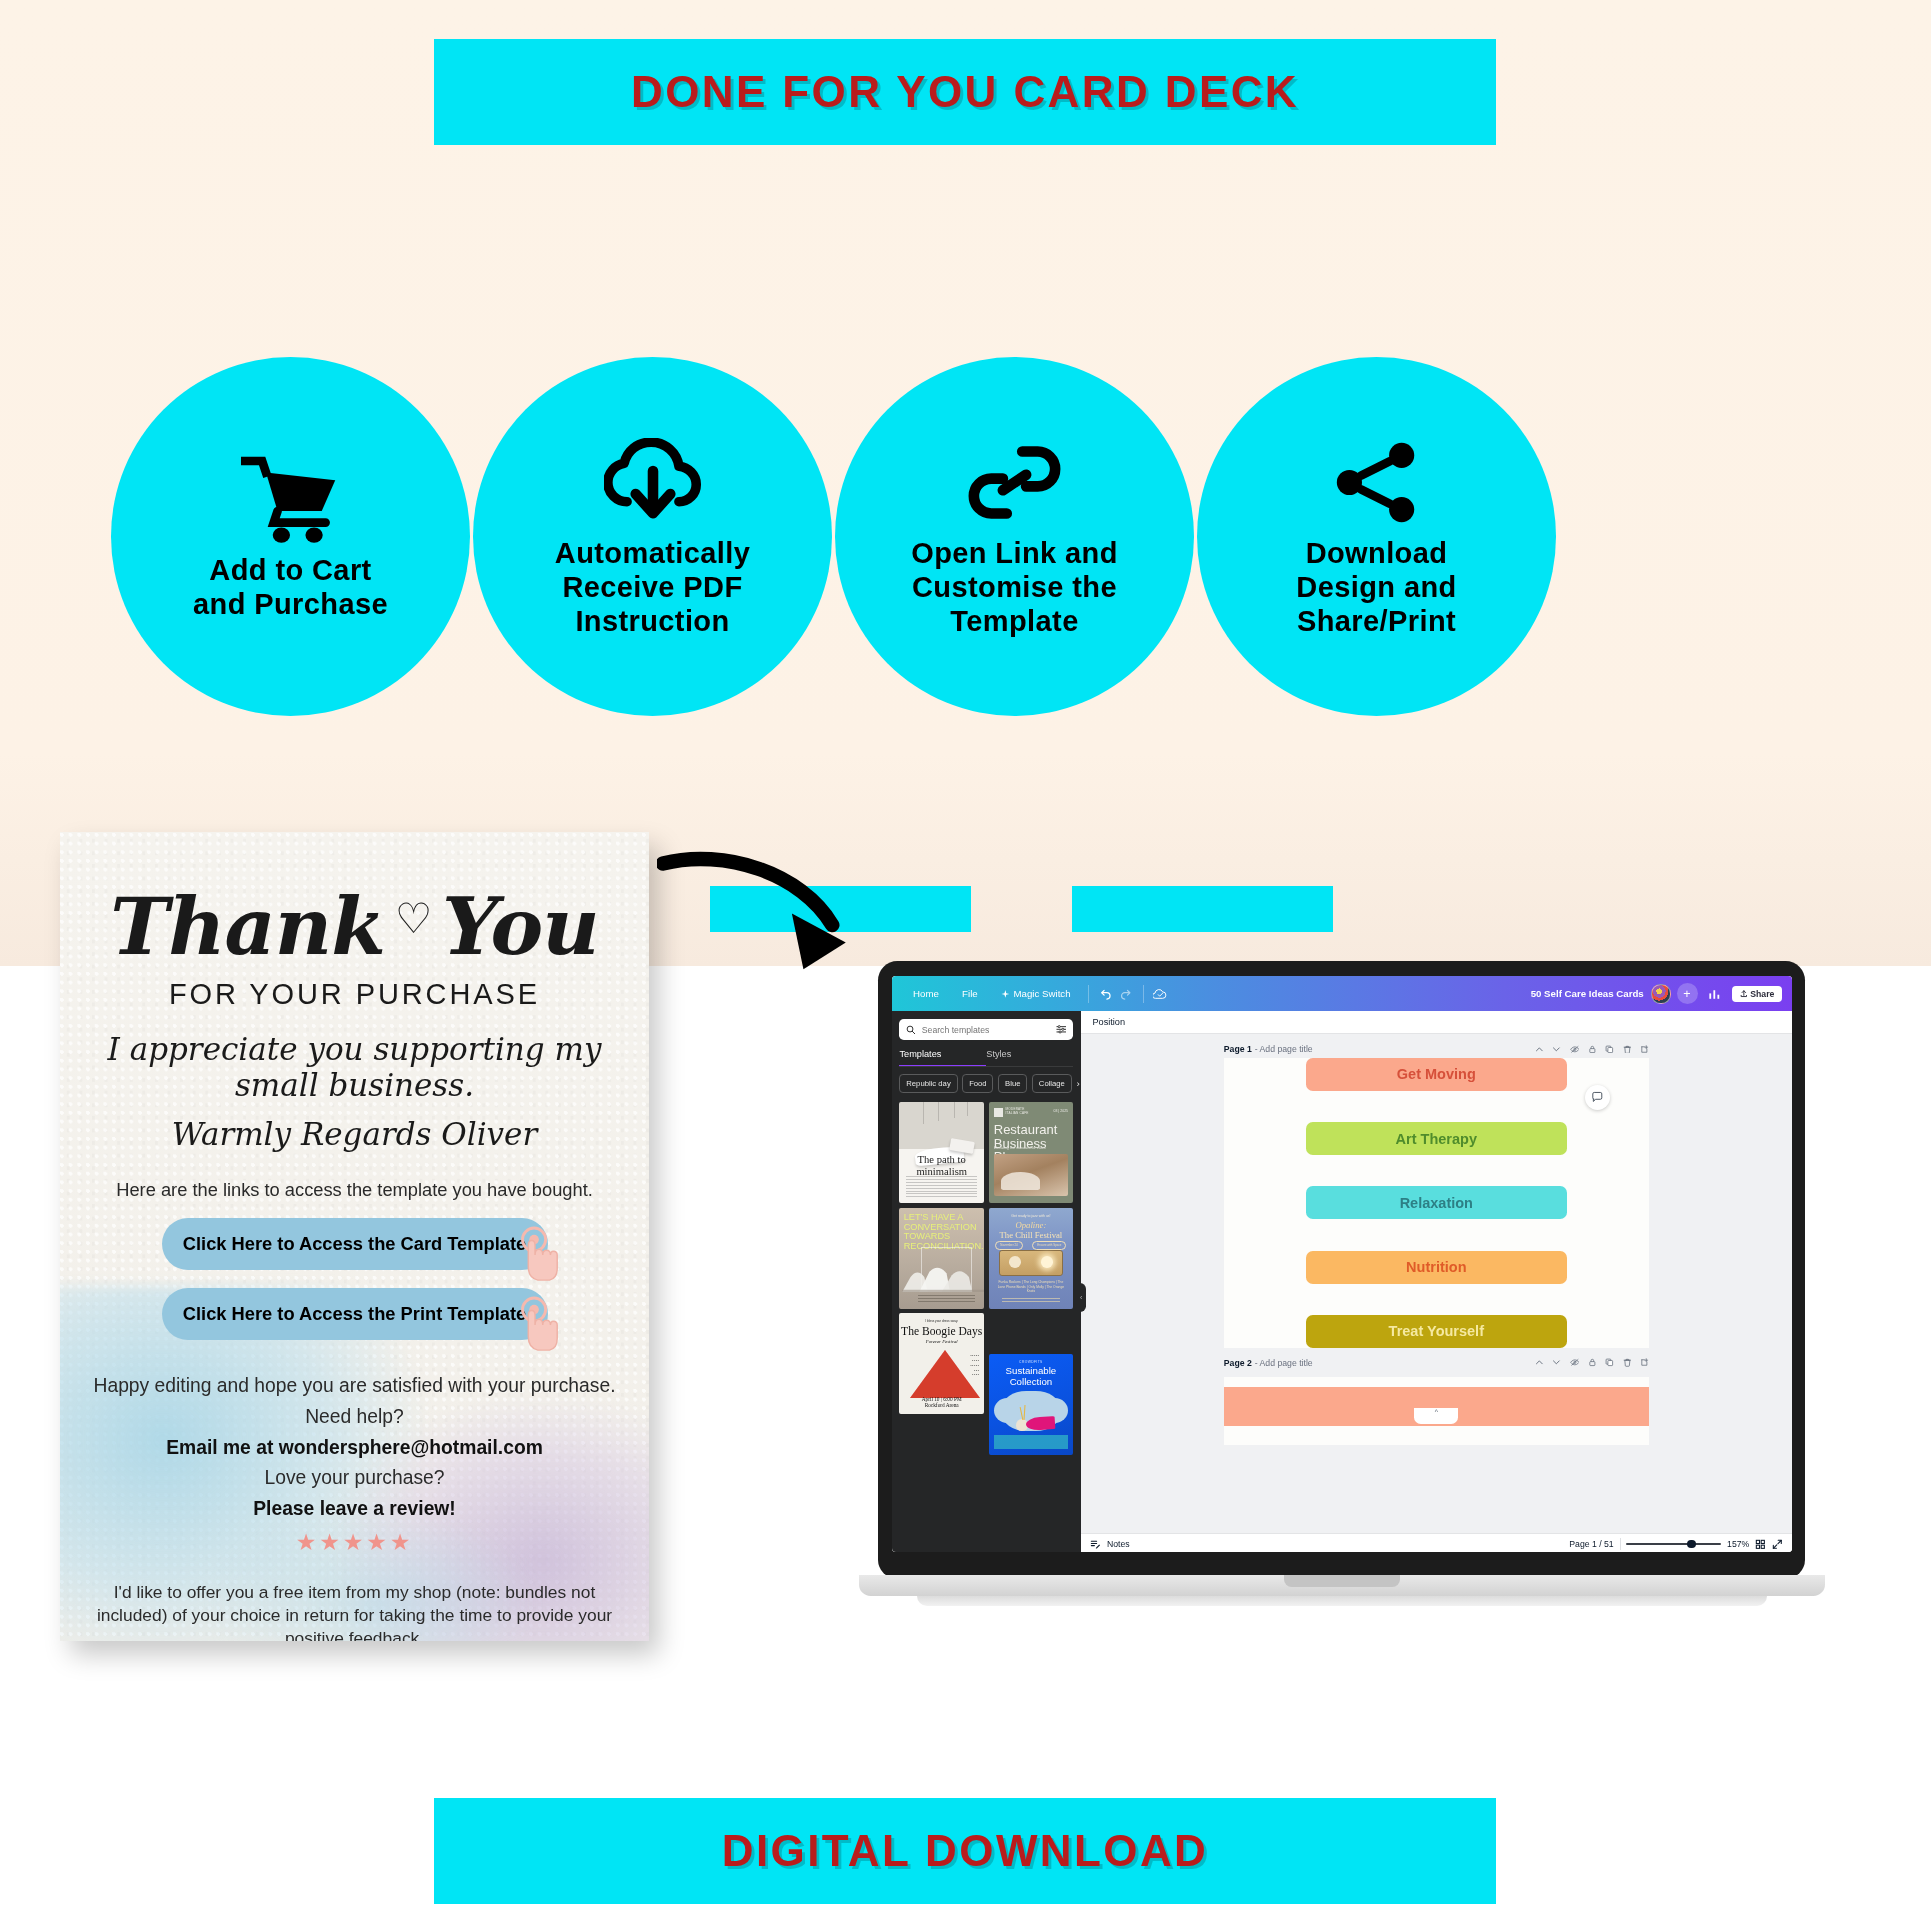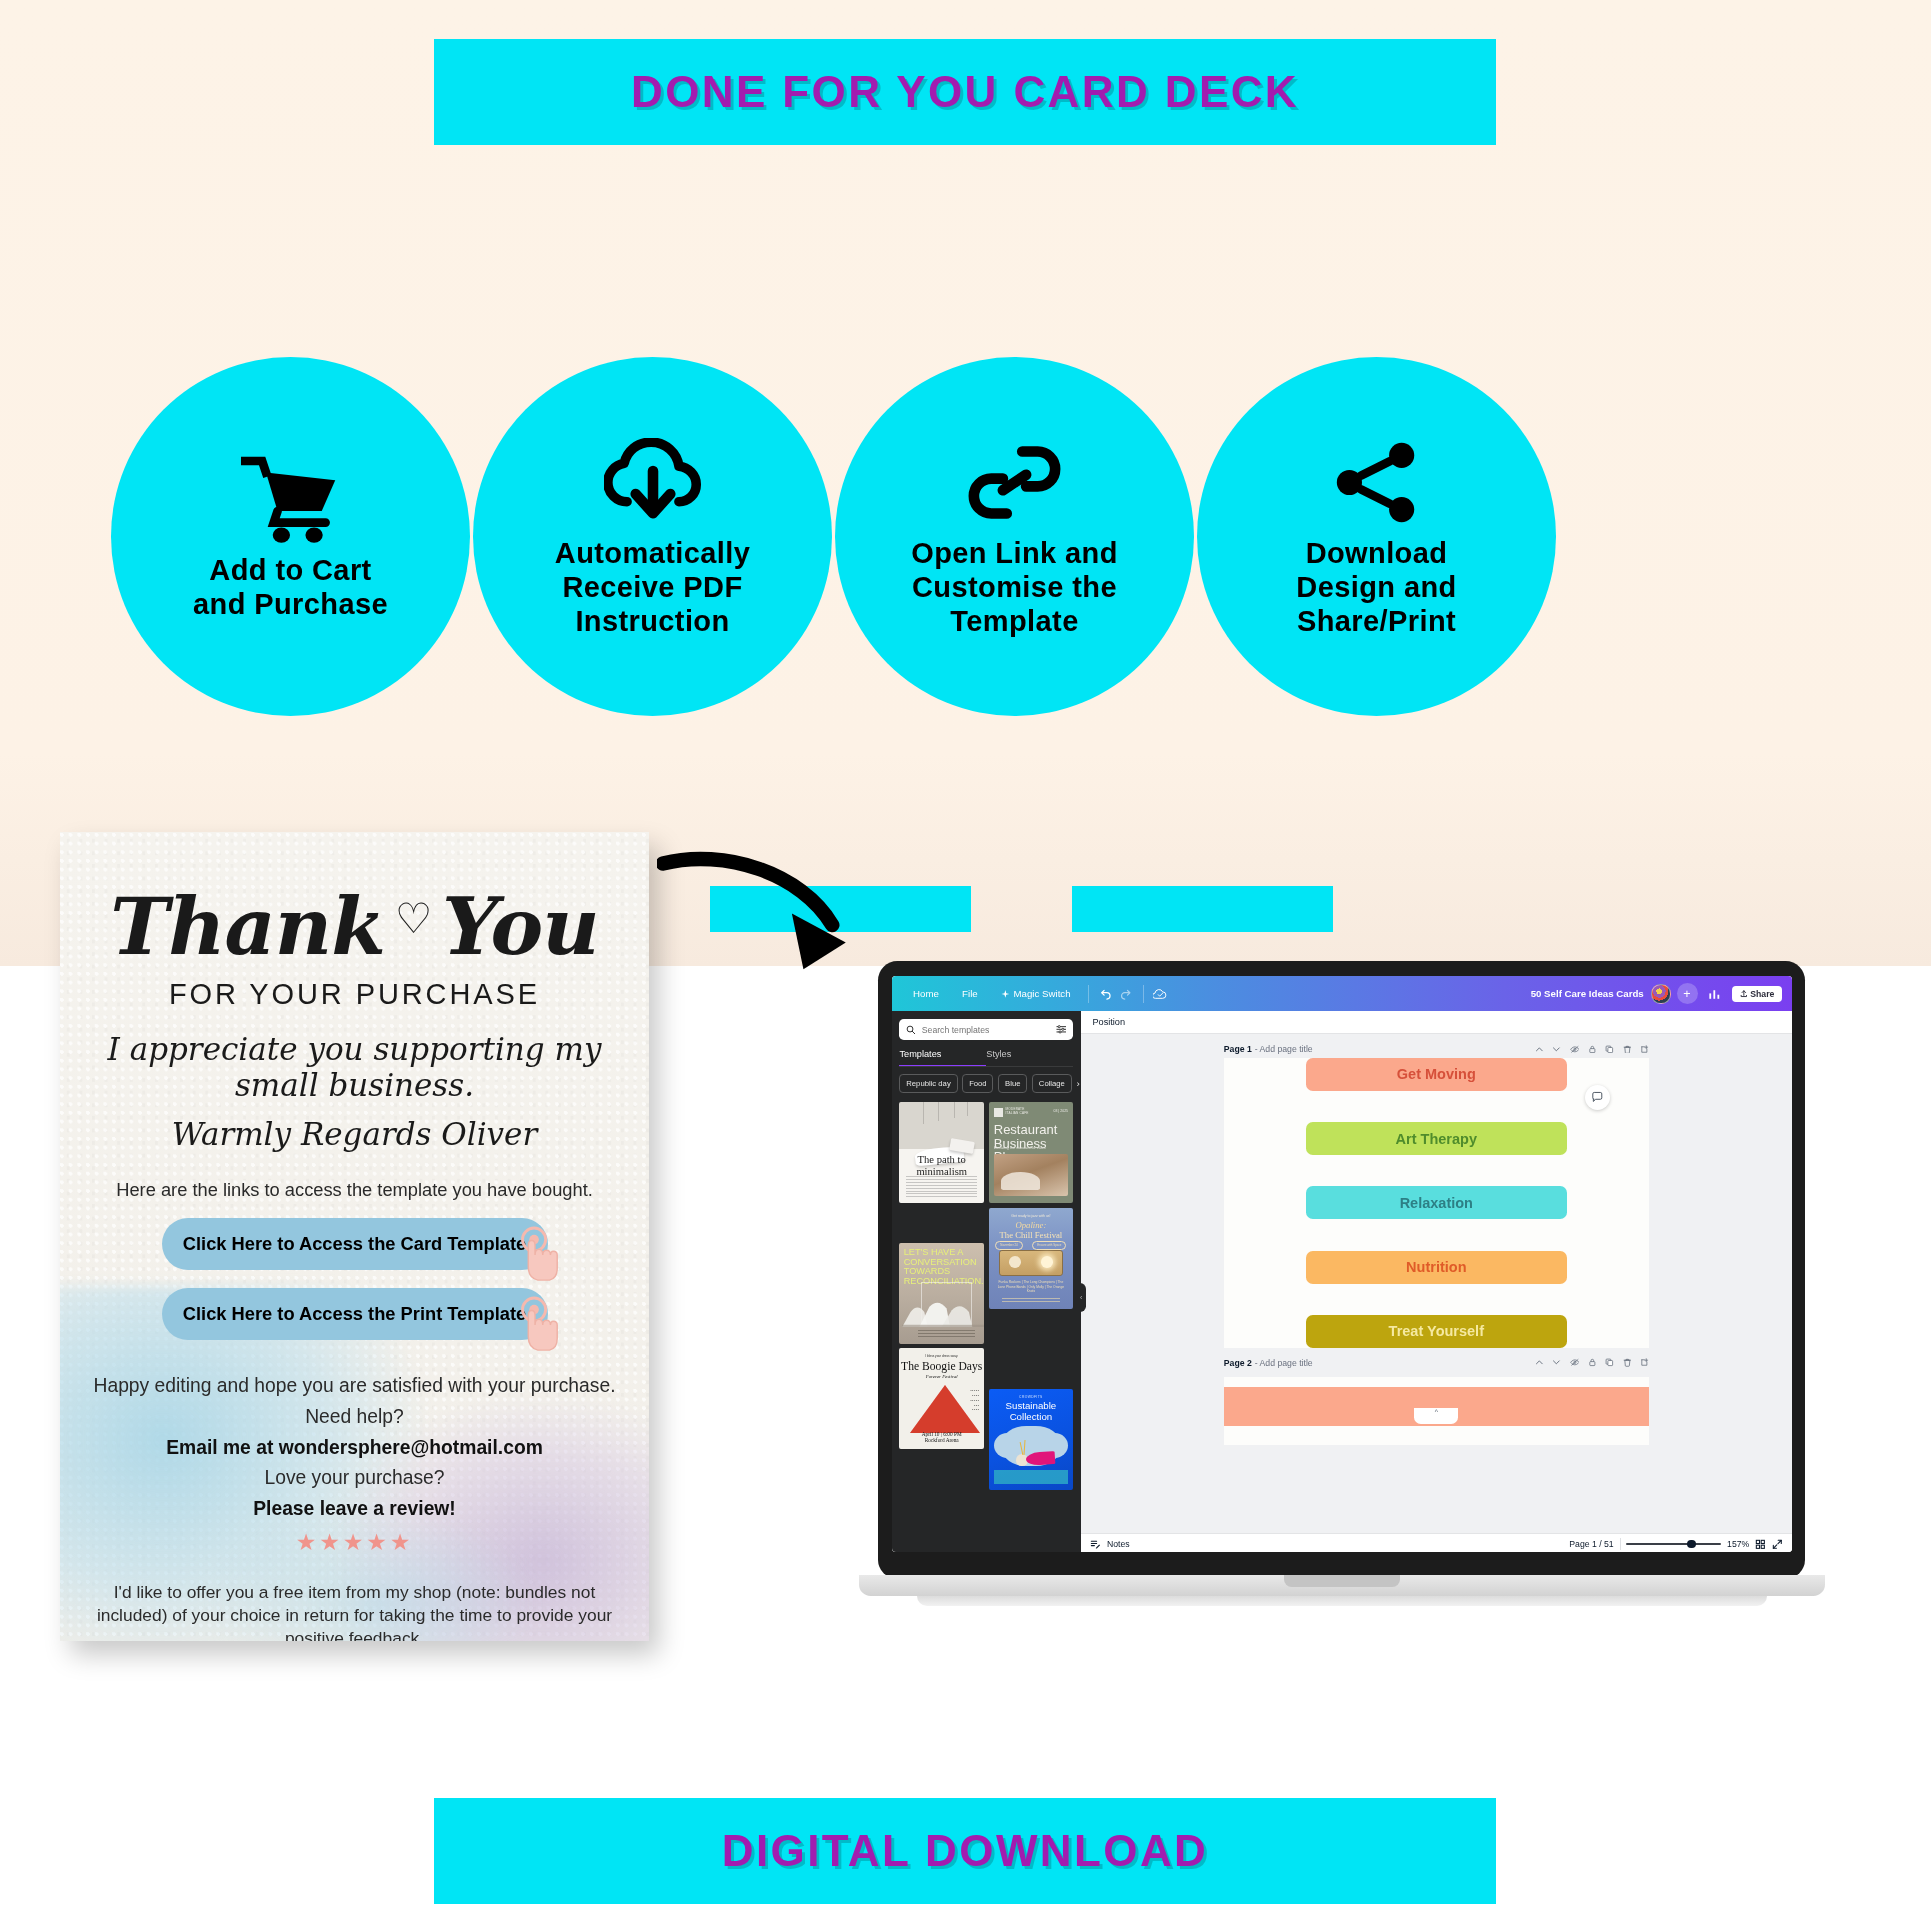"DONE FOR YOU CARD DECK" .banner-text { color: #a21caf -> #b91c1c }
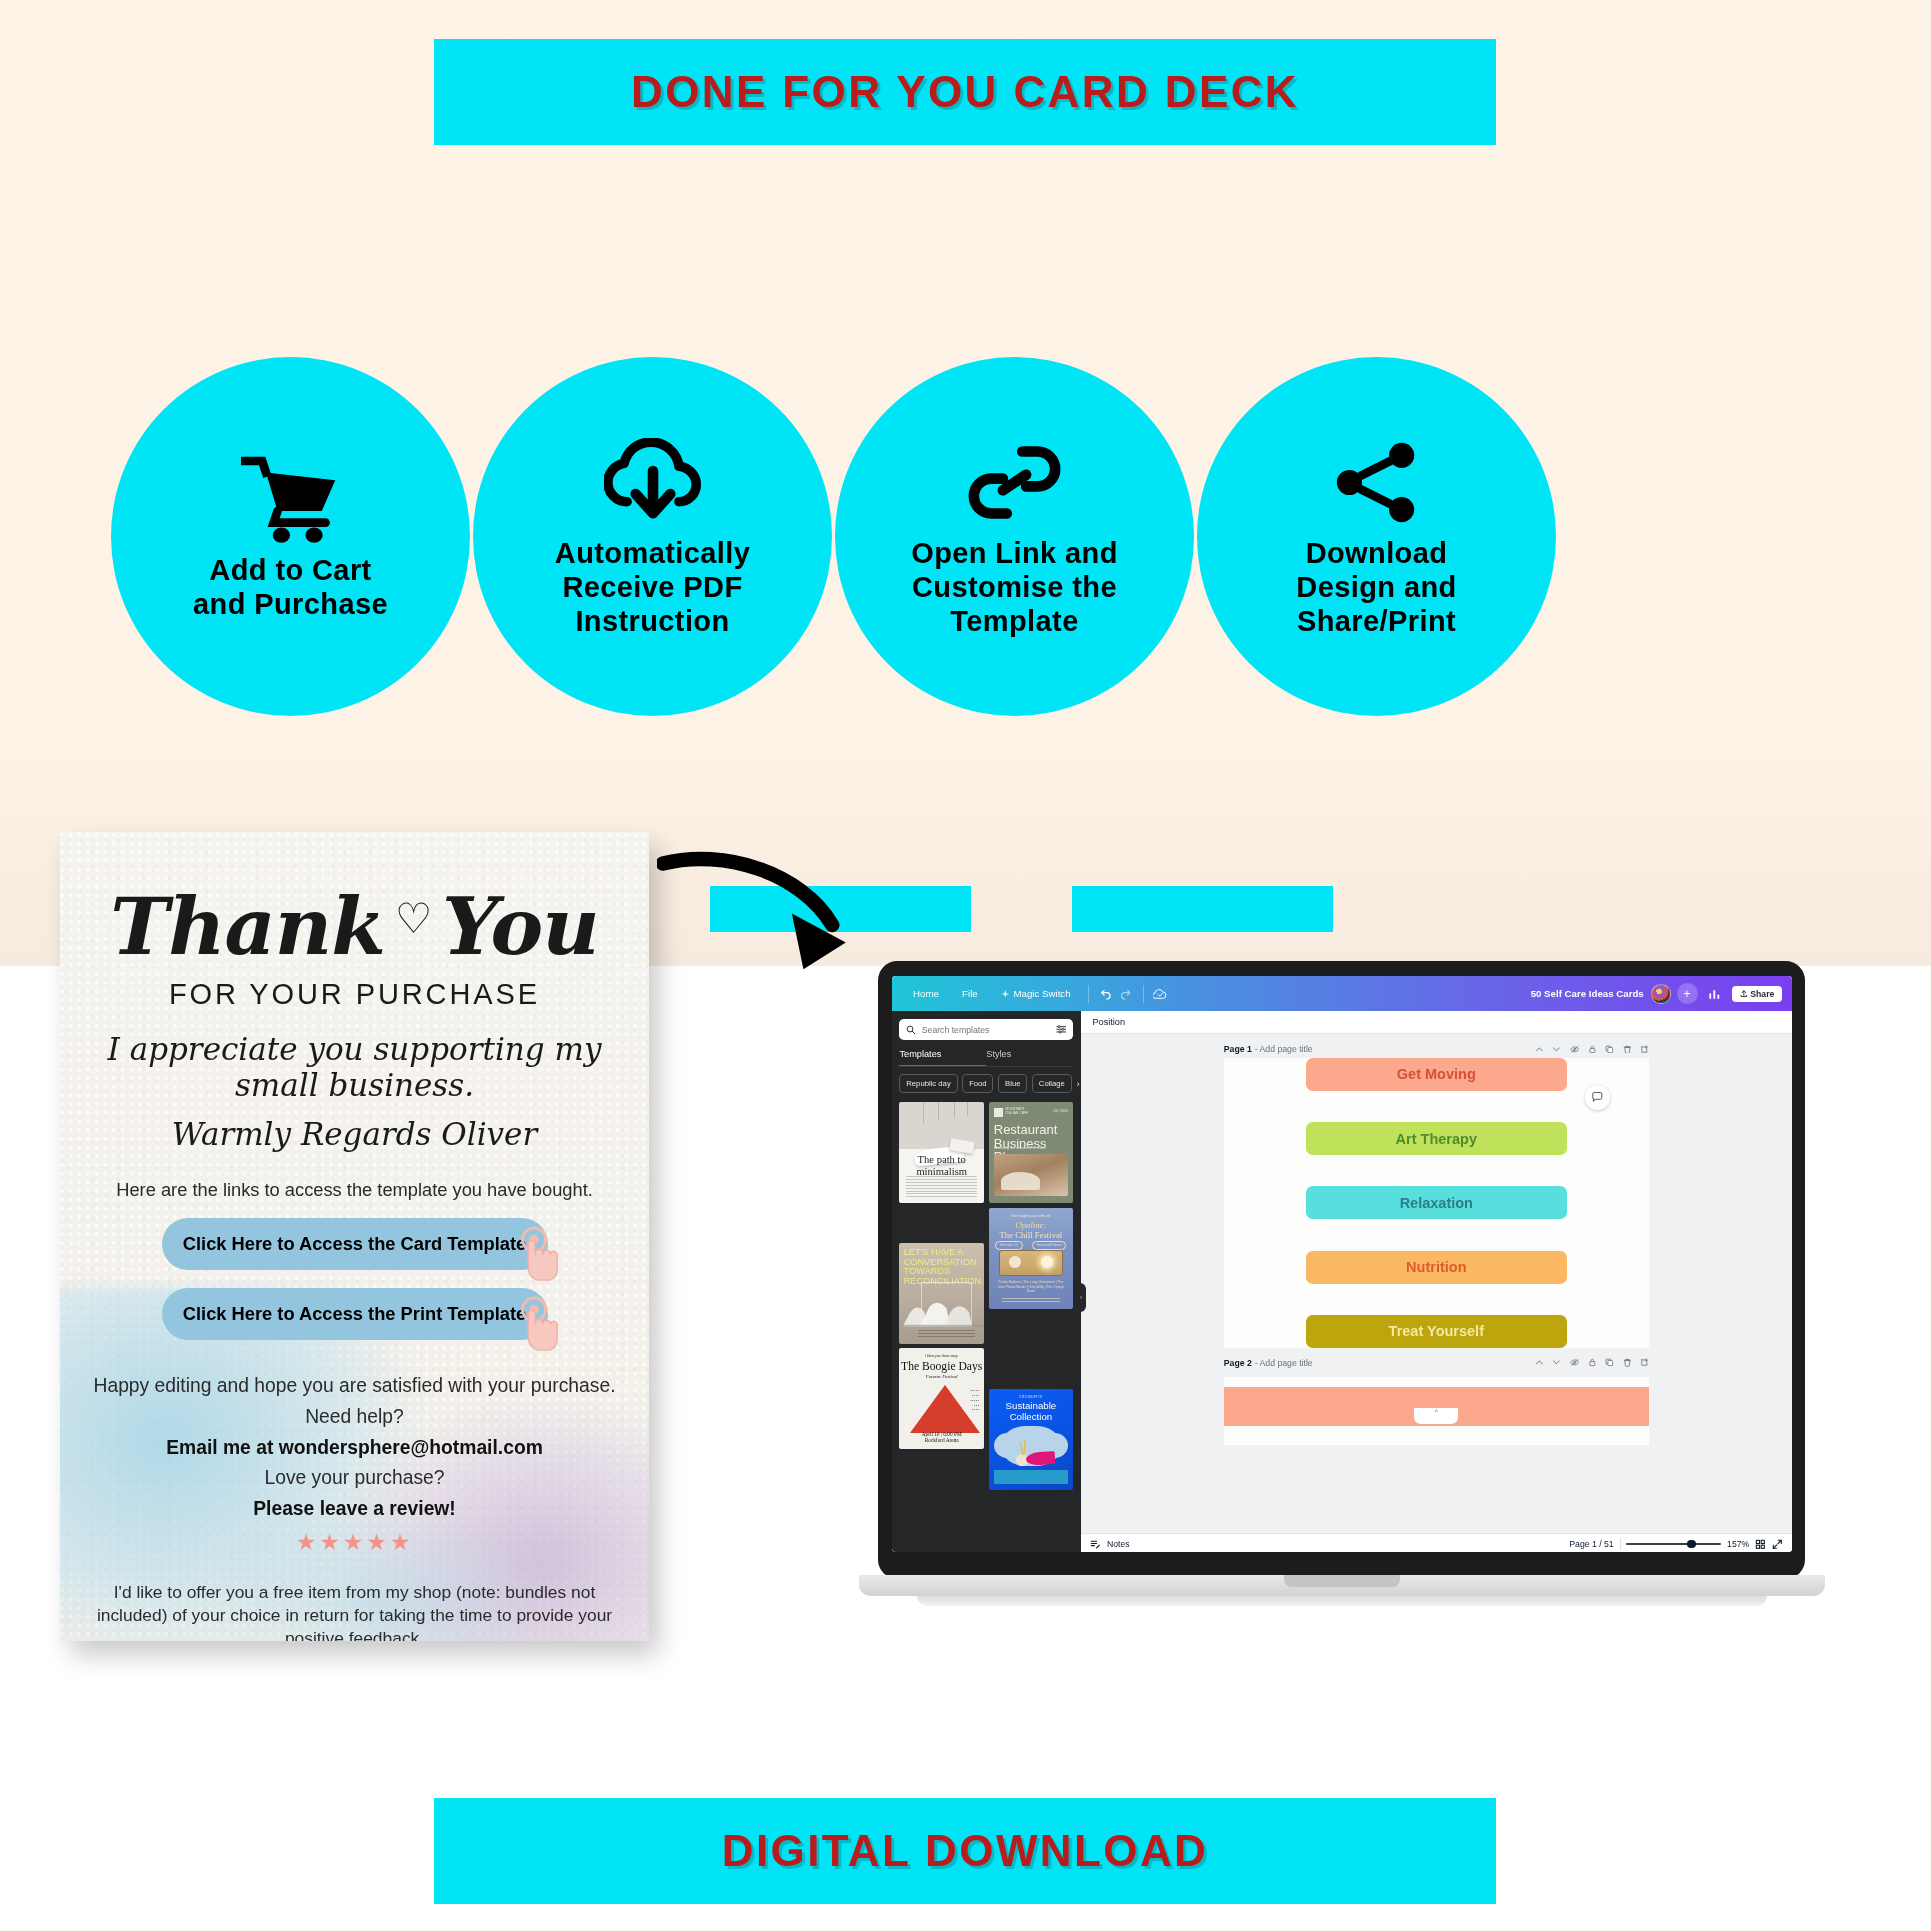"LET'S HAVE A CONVERSATION TOWARDS" .t3 { margin-top: 35px -> none }
